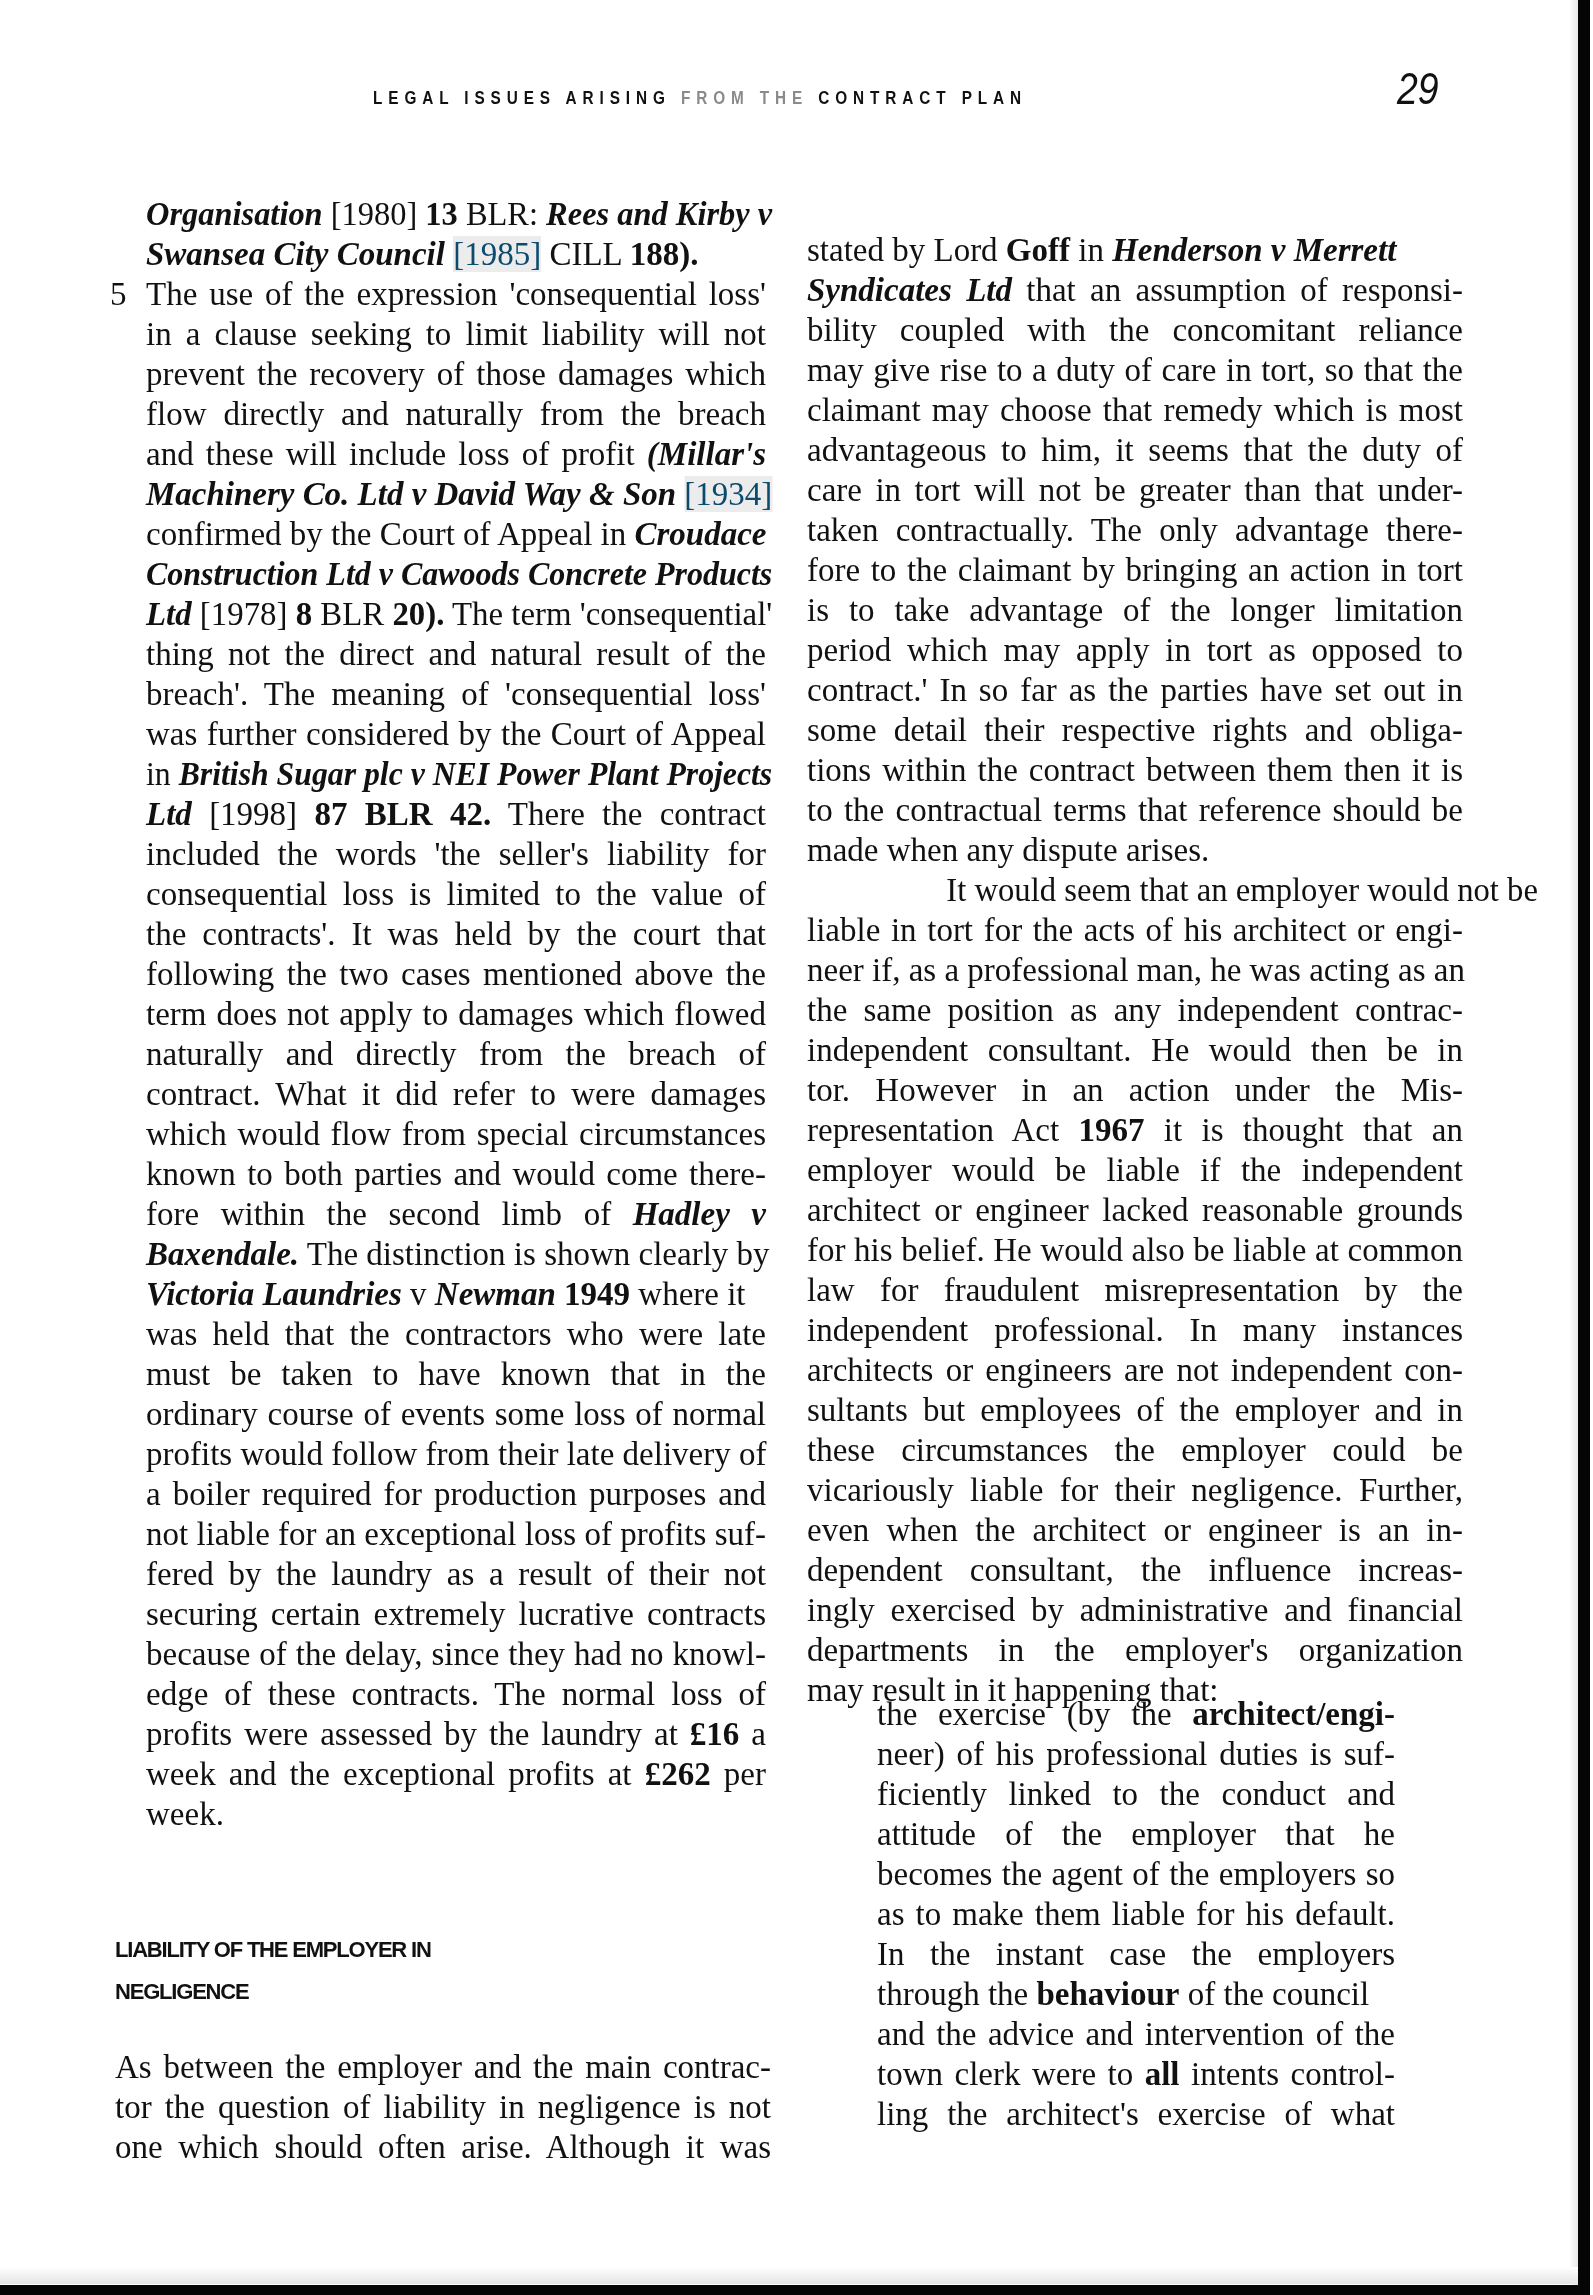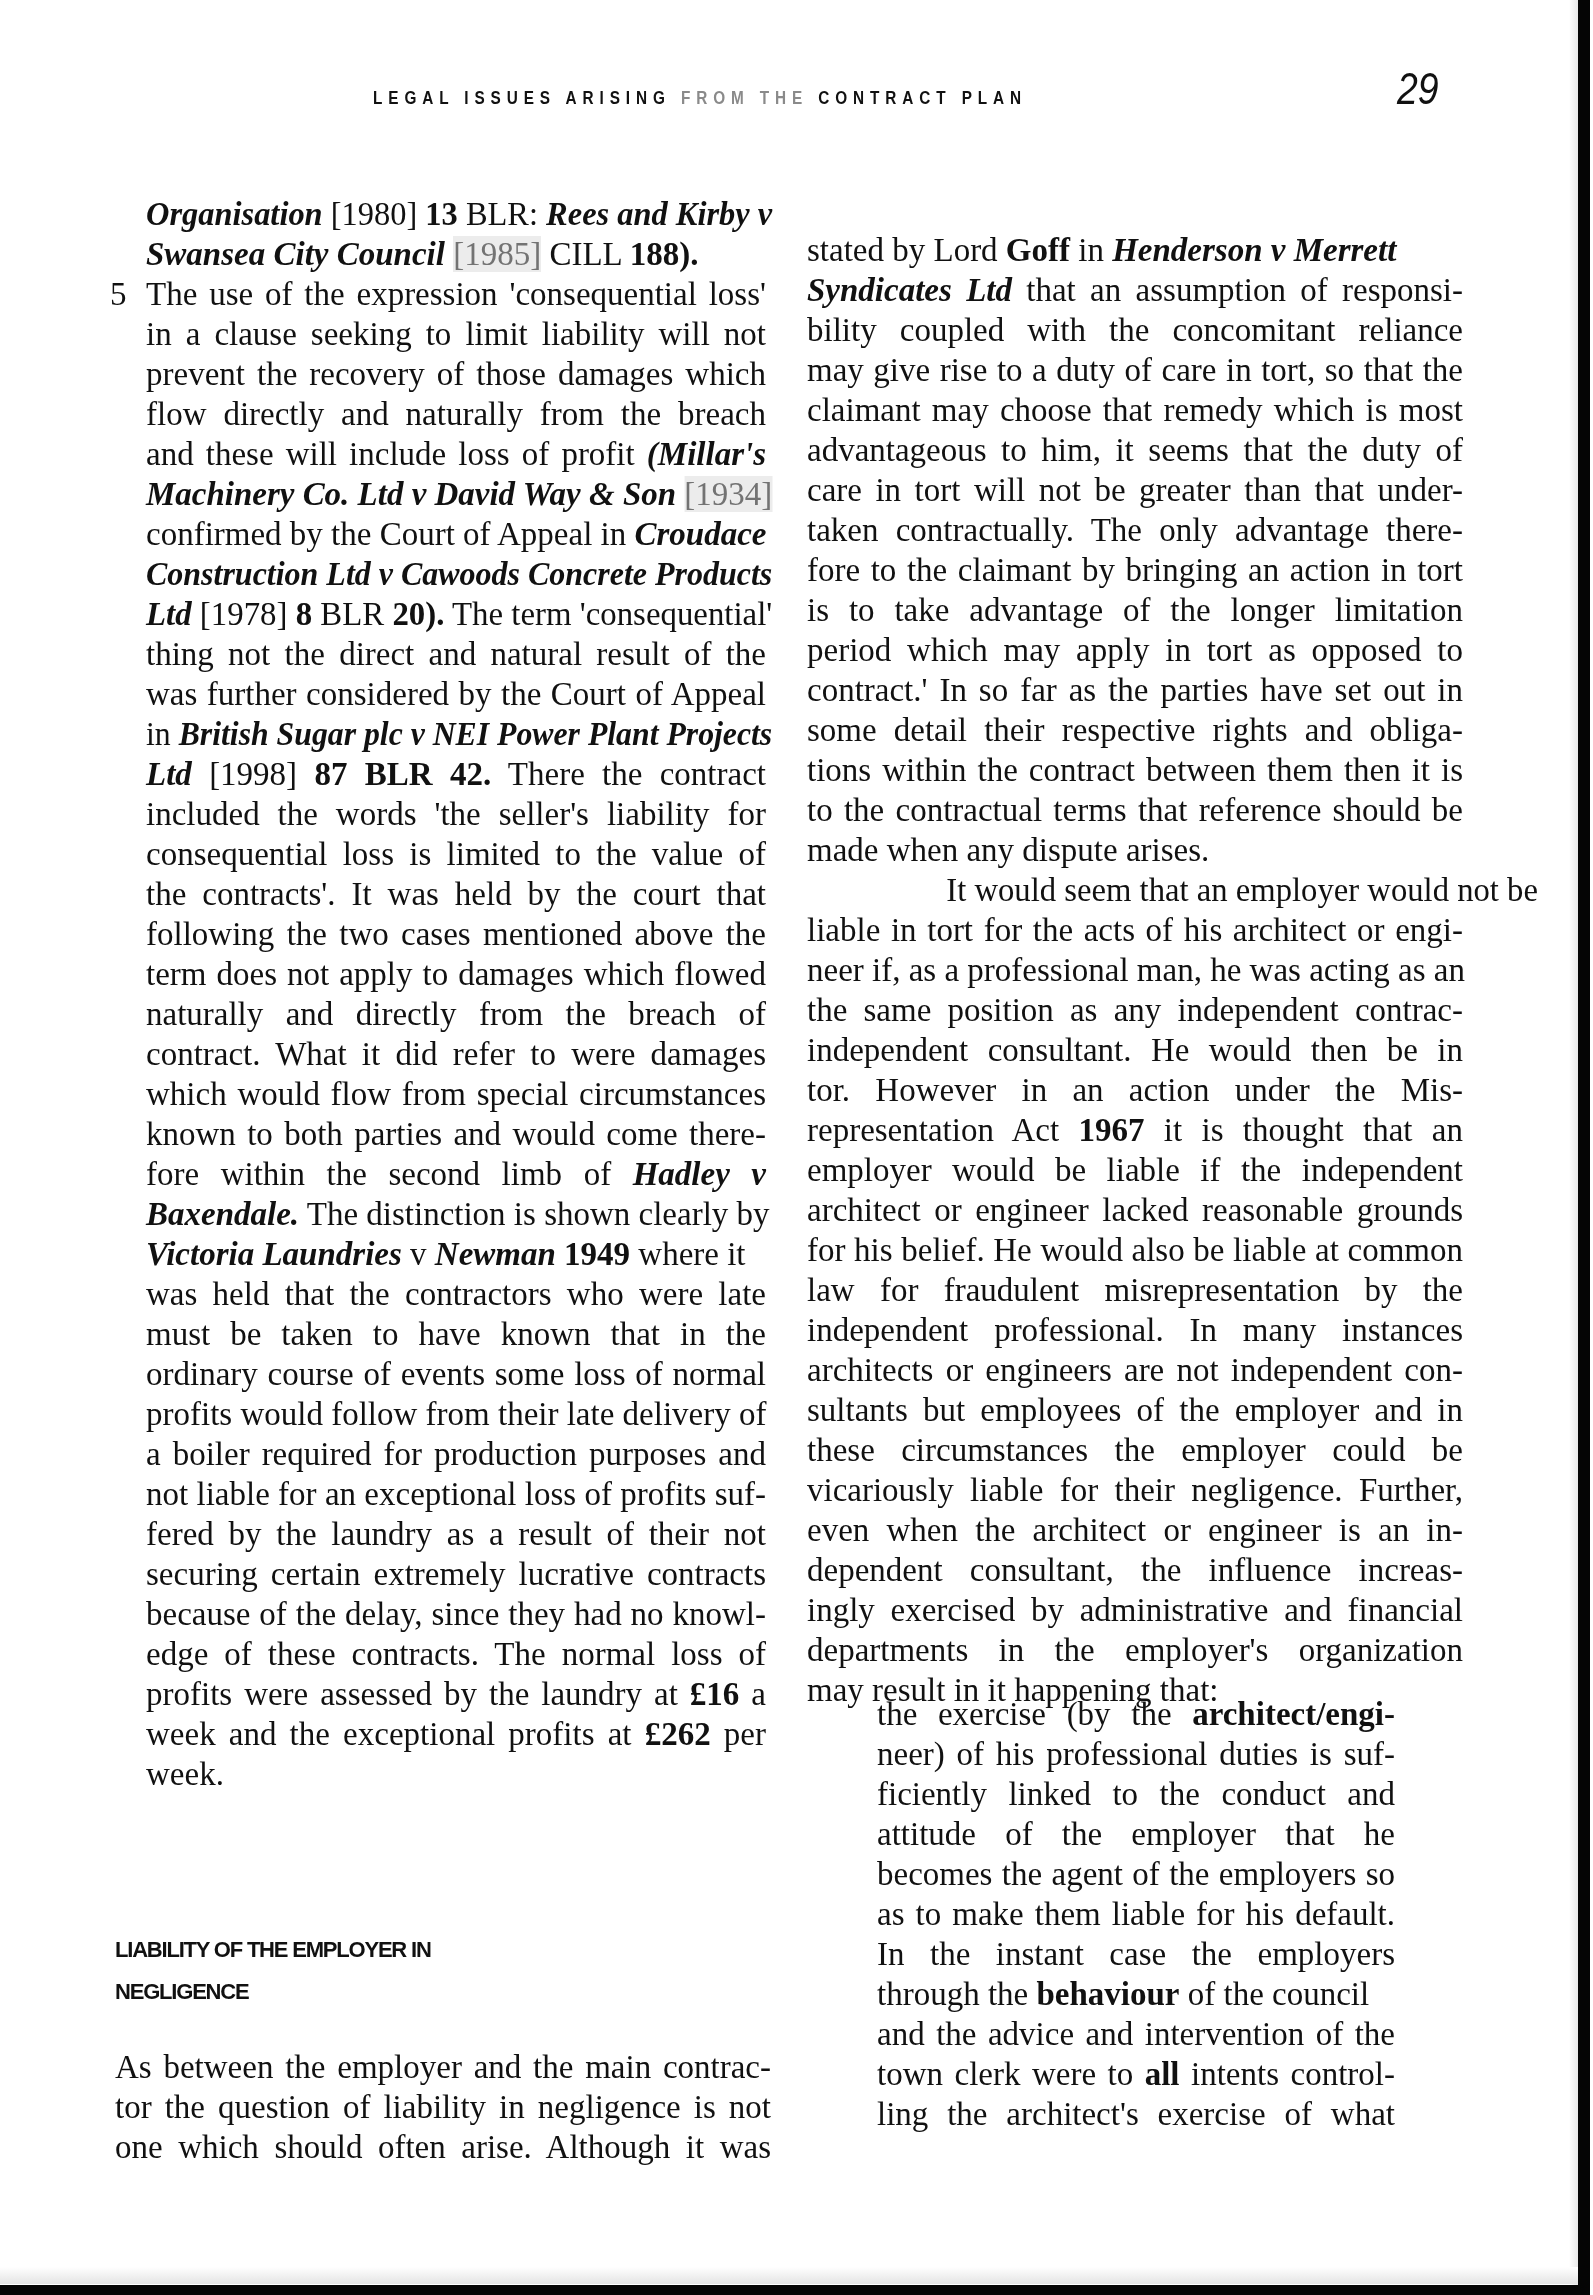"[1985]" .gray { color: #737373 -> #0c4a6e }
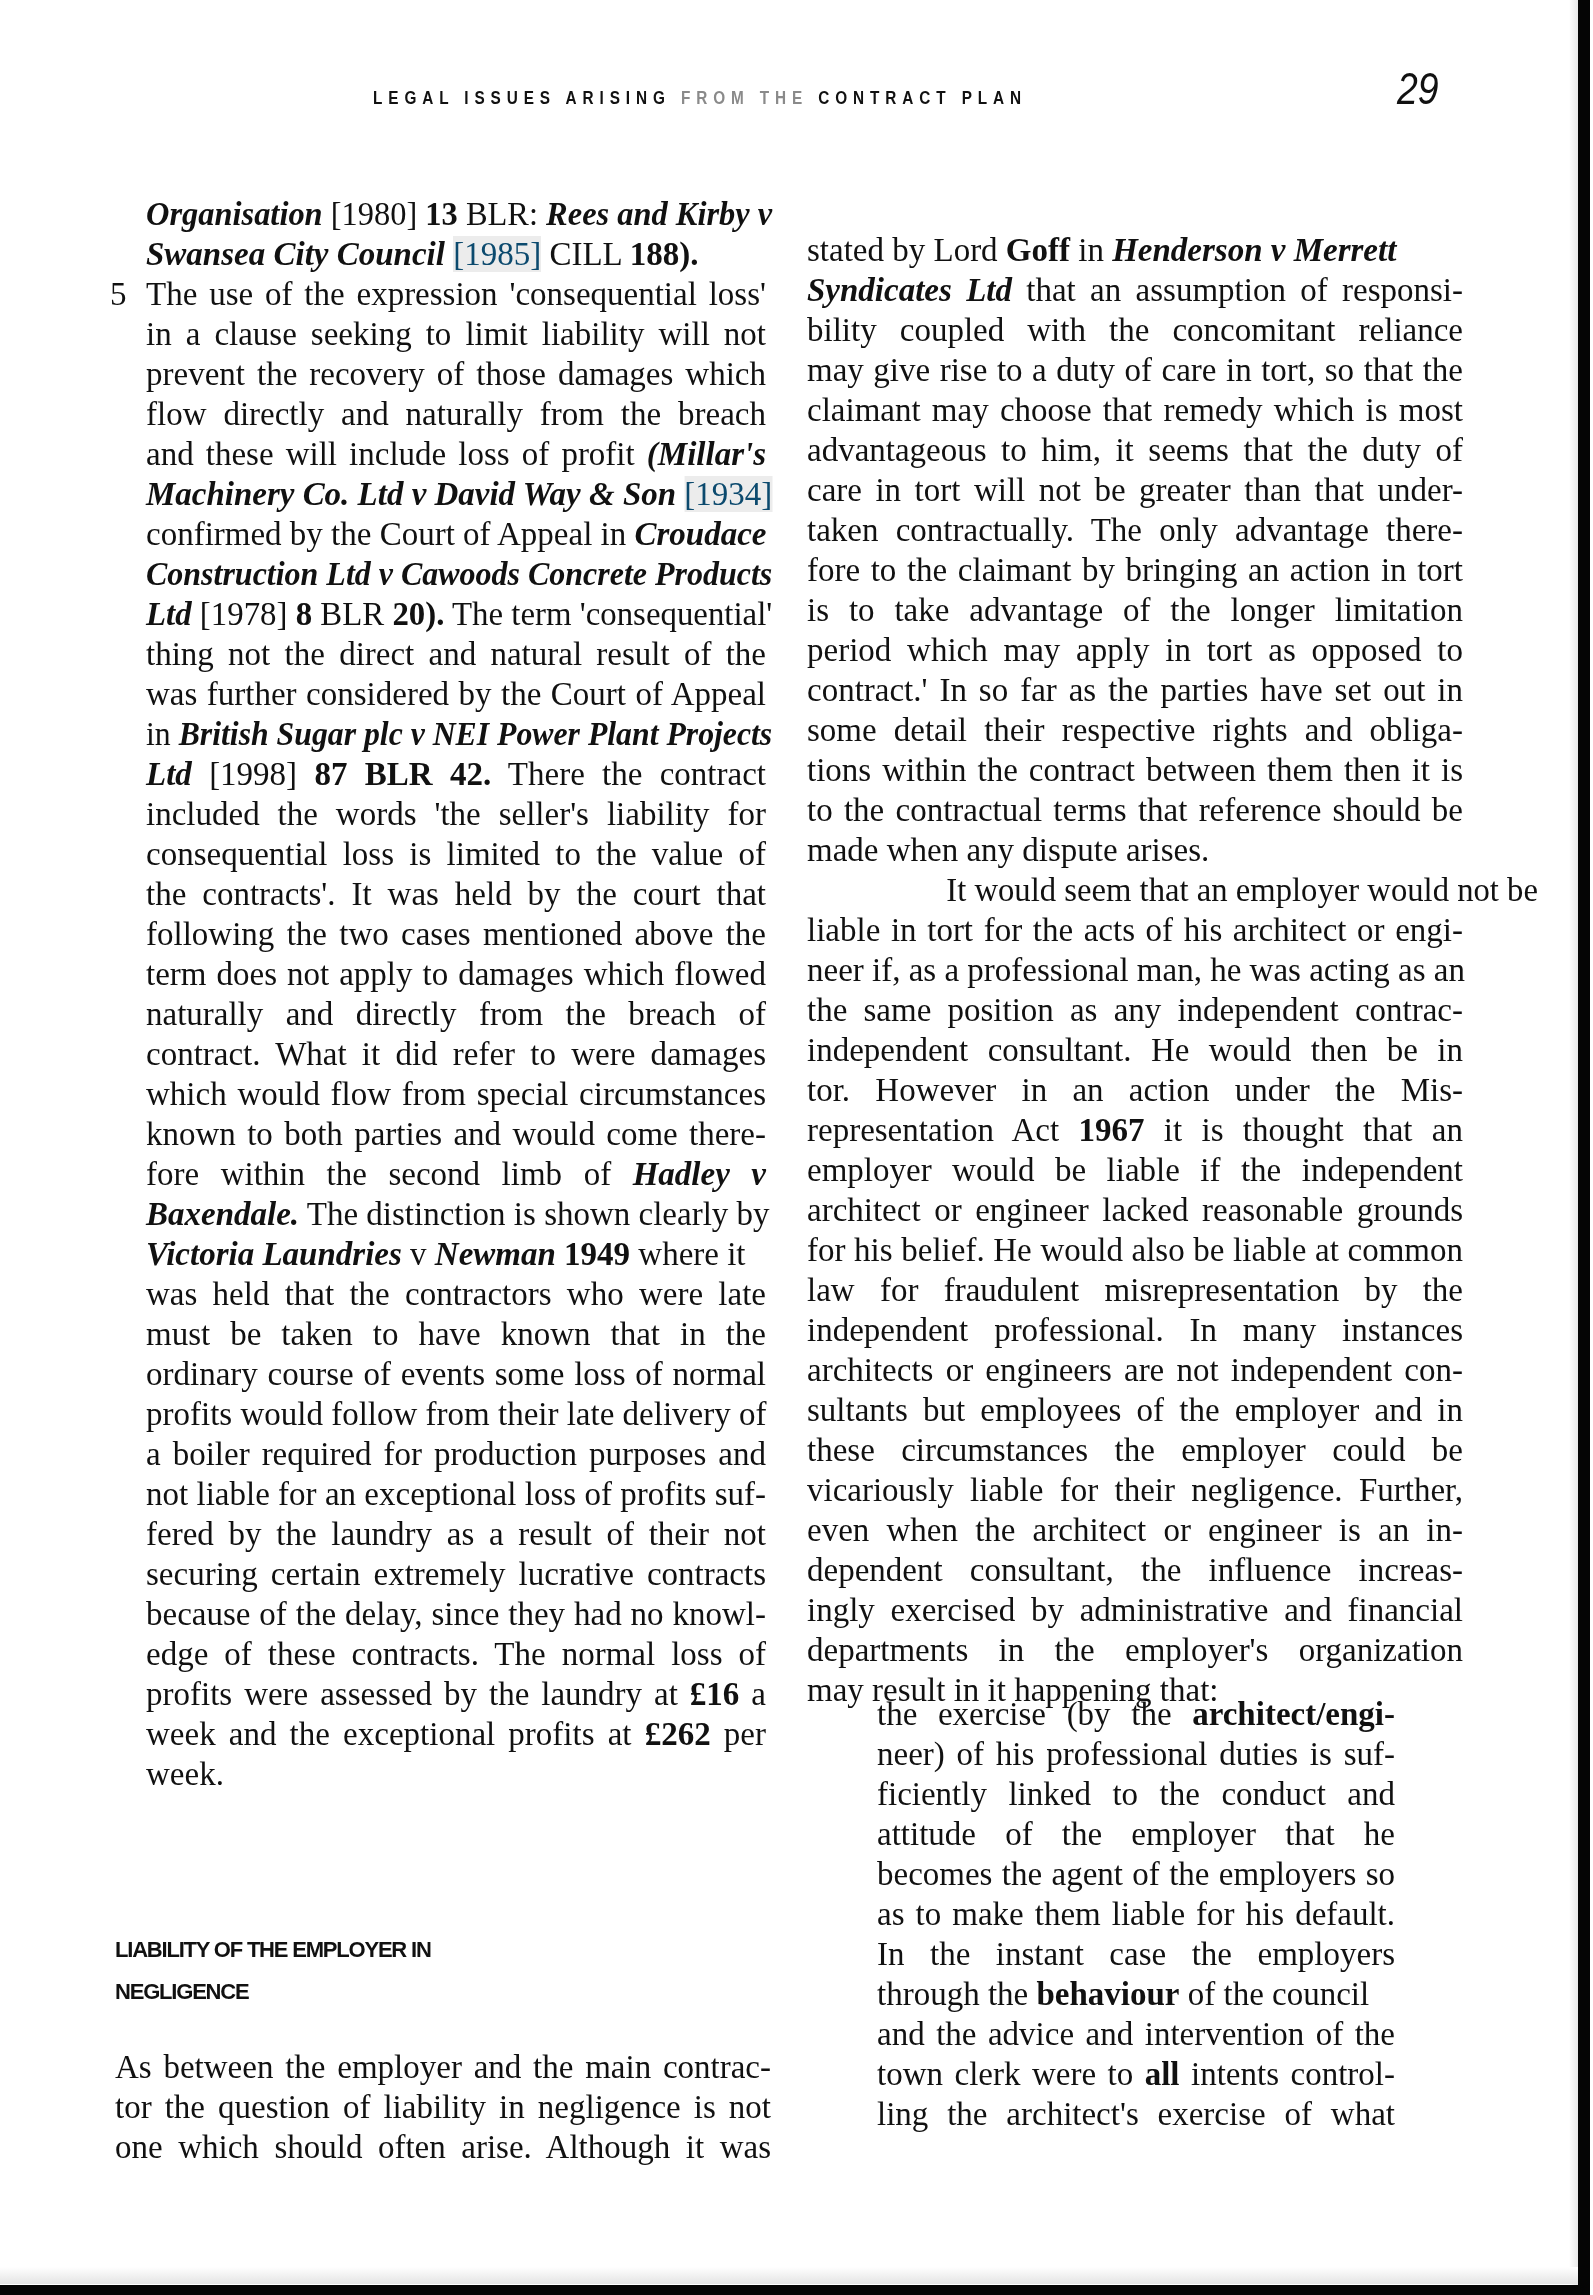"breach'. The meaning of 'consequential" div.line { html: none -> <div><span><span>breach'. The meaning of 'consequential loss'</span></span></div> }
